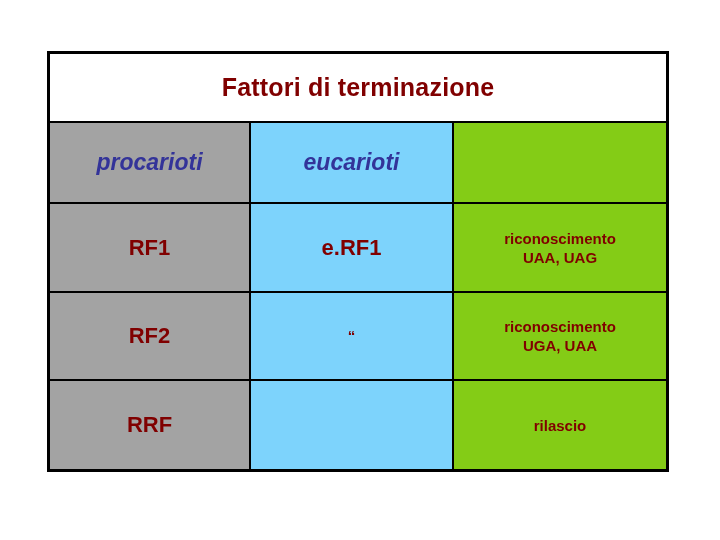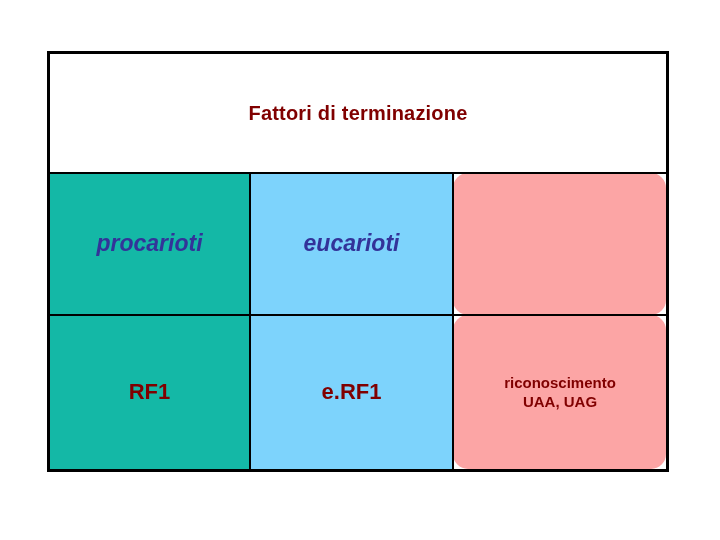"Fattori di terminazione" .slide-title { font-size: 20px -> 25px }
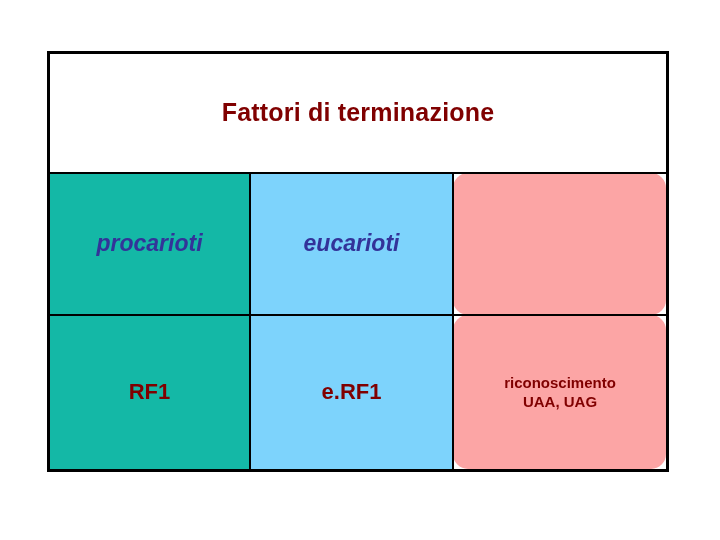"procarioti" .cell-pro { background: #14b8a6 -> #a3a3a3 }
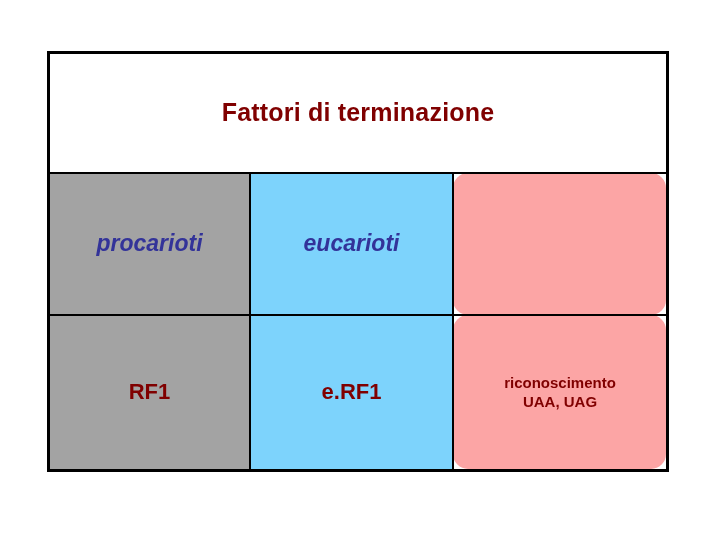"riconoscimento" .cell-func { background: #fca5a5 -> #84cc16; border-radius: 15px -> none }
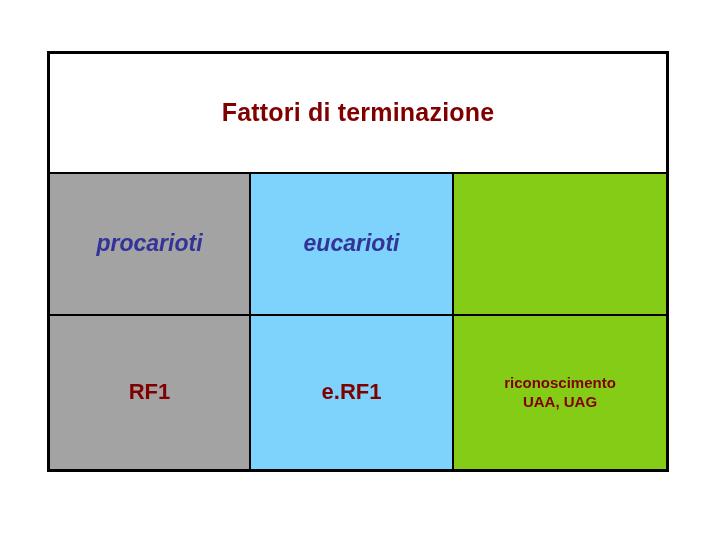"RF2" tr.body-row { html: none -> <tr> <td> <span>RF2</span> </td> <td> <span>“</span> </td> <td> <span> <span>riconoscimento</span> <span>UGA, UAA</span> </span> </td> </tr> }
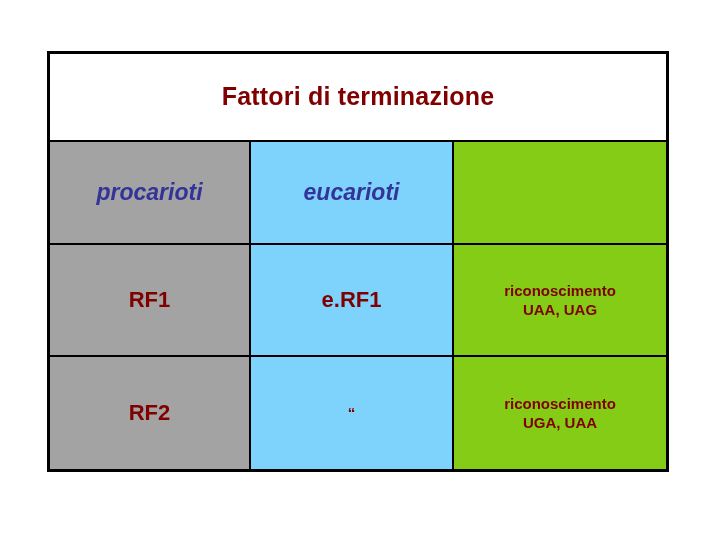"RRF" tr.body-row { html: none -> <tr> <td> <span>RRF</span> </td> <td> <span></span> </td> <td> <span> <span>rilascio</span> </span> </td> </tr> }
